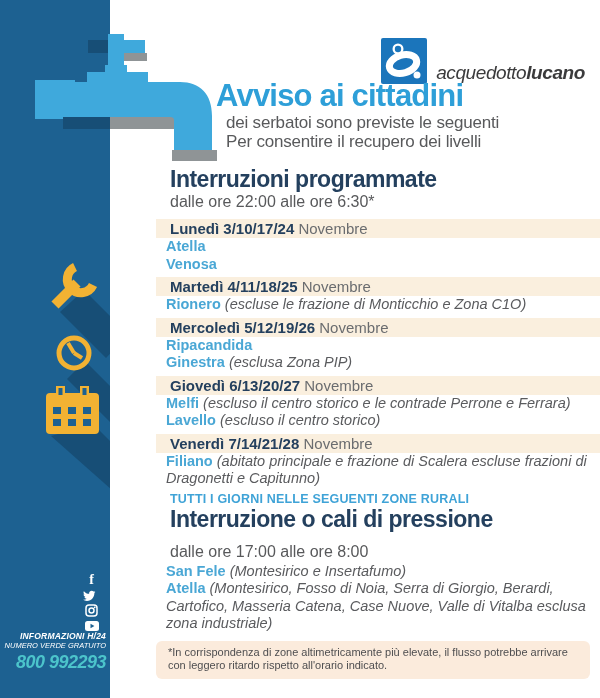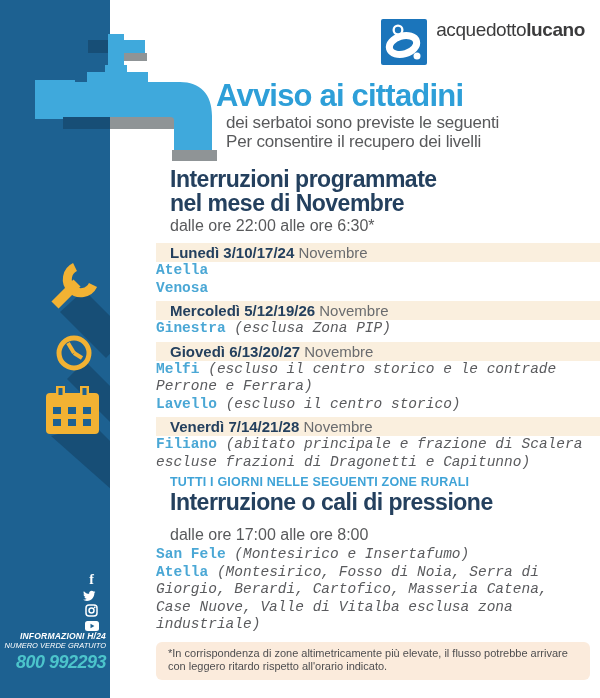"acquedottolucano" .logo { align-items: flex-start -> flex-end; font-style: none -> italic; top: 19px -> 38px }
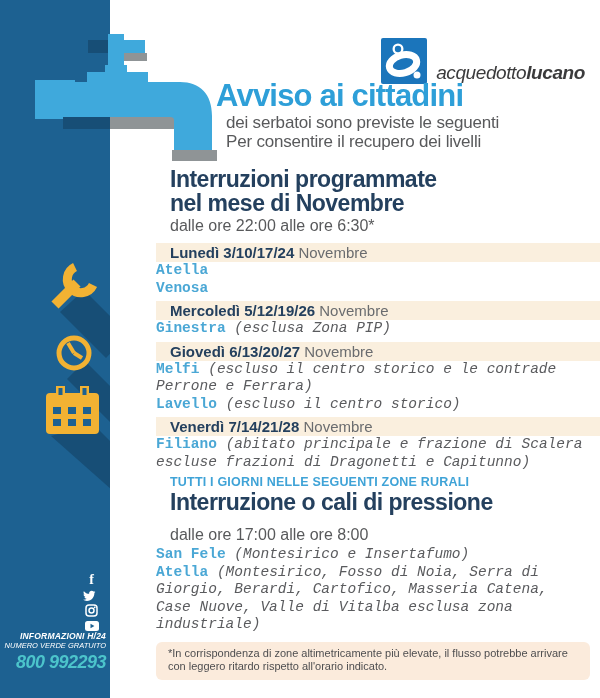"nel mese di Novembre" div { html: <div>nel mese di Novembre</div> -> none }
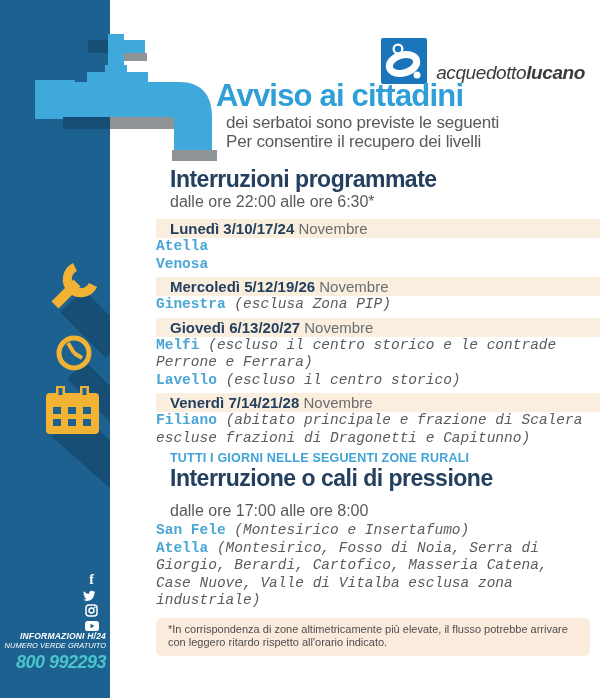"Atella" .town { font-family: Liberation Mono, monospace -> none; margin-left: 0 -> 10px }
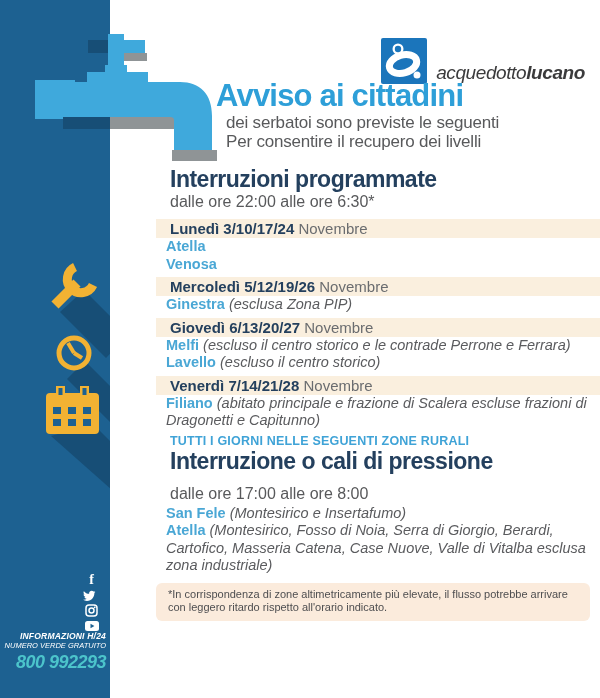"Martedì 4/11/18/25 Novembre" div.day { html: none -> <div> <div> <span><span>Martedì</span> <span>4/11/18/25</span></span> <span>Novembre</span> </div> <div><span>Rionero</span> <span>(escluse le frazione di Monticchio e Zona C1O)</span></div> </div> }
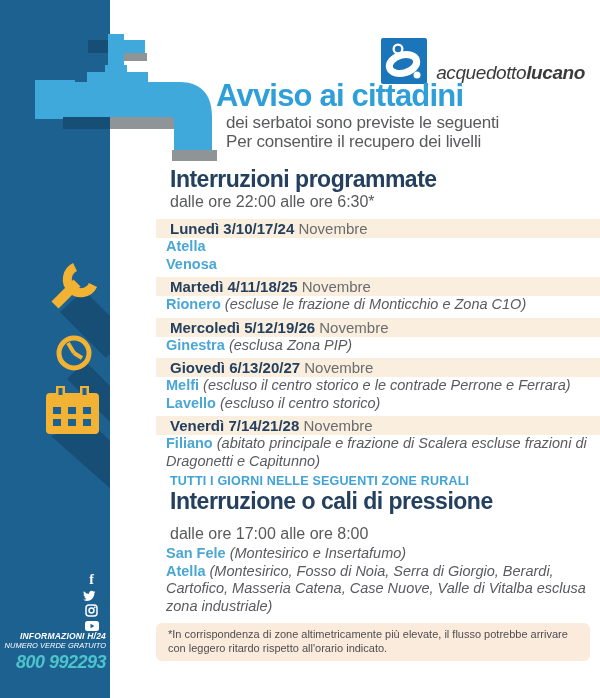"Ripacandida" div.town { html: none -> <div><span>Ripacandida</span></div> }
